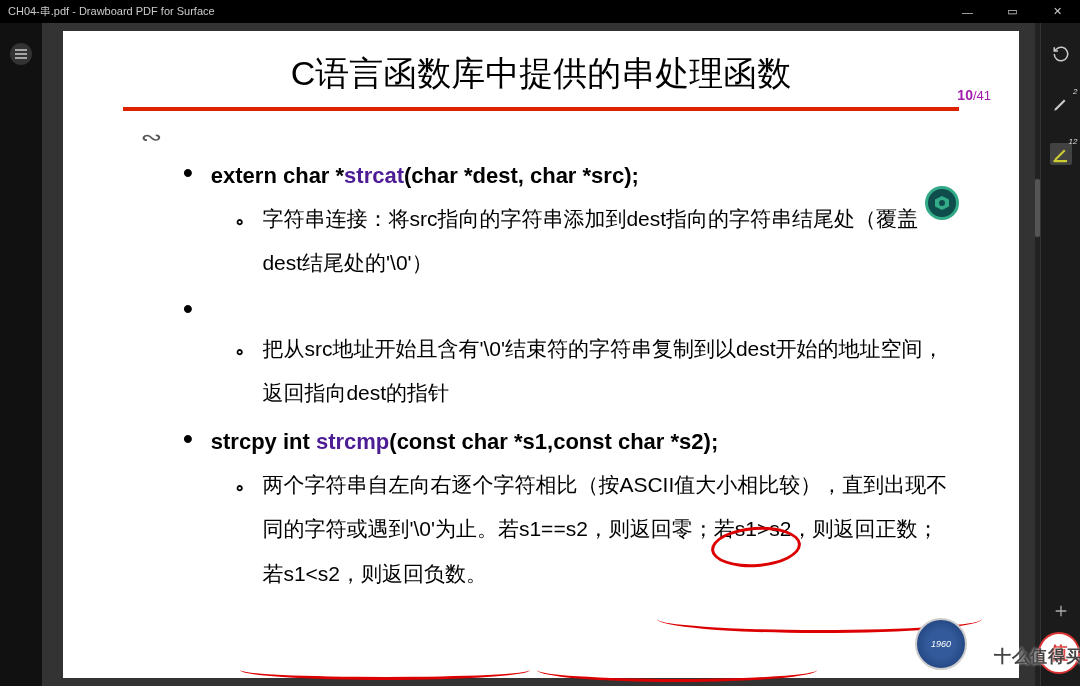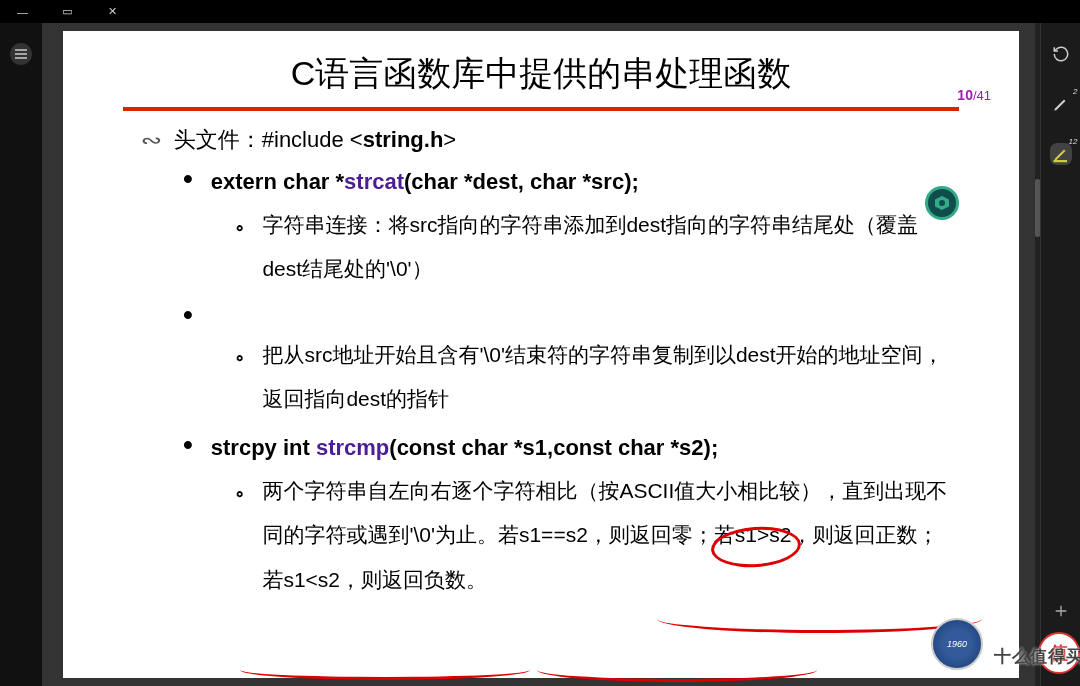"CH04-串.pdf - Drawboard PDF for" div.title { html: none -> <div>CH04-串.pdf - Drawboard PDF for Surface</div> }
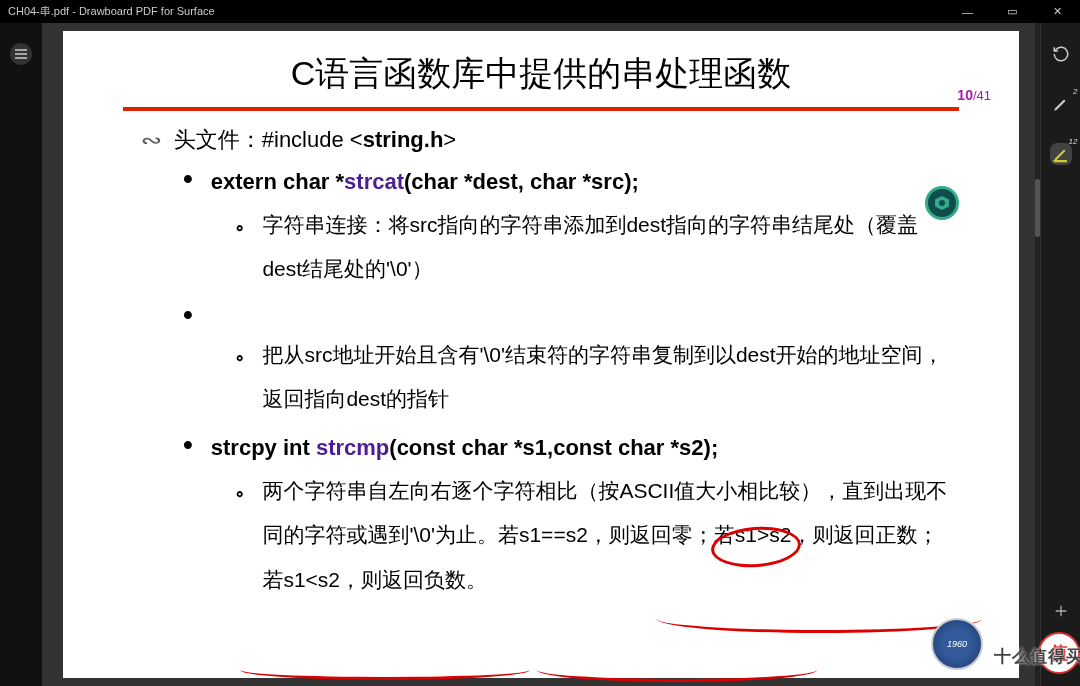"头文件：#include <string.h>" span { html: <span>头文件：#include &lt;<b>string.h</b>&gt;</span> -> none }
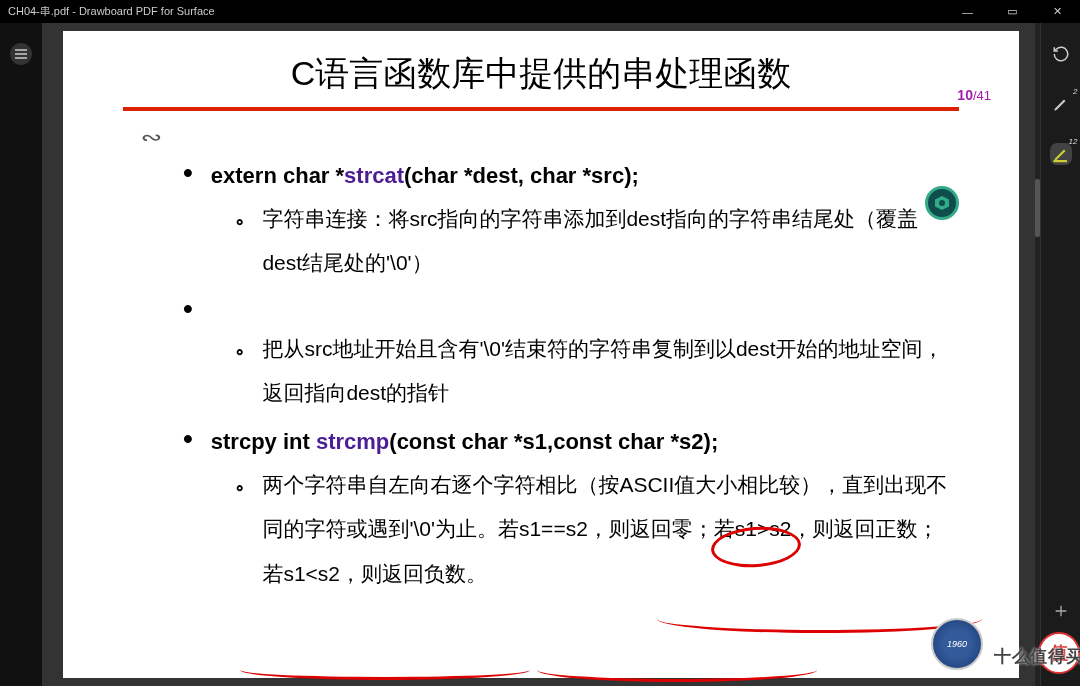"12" .hl { border-radius: 7px -> 2px }
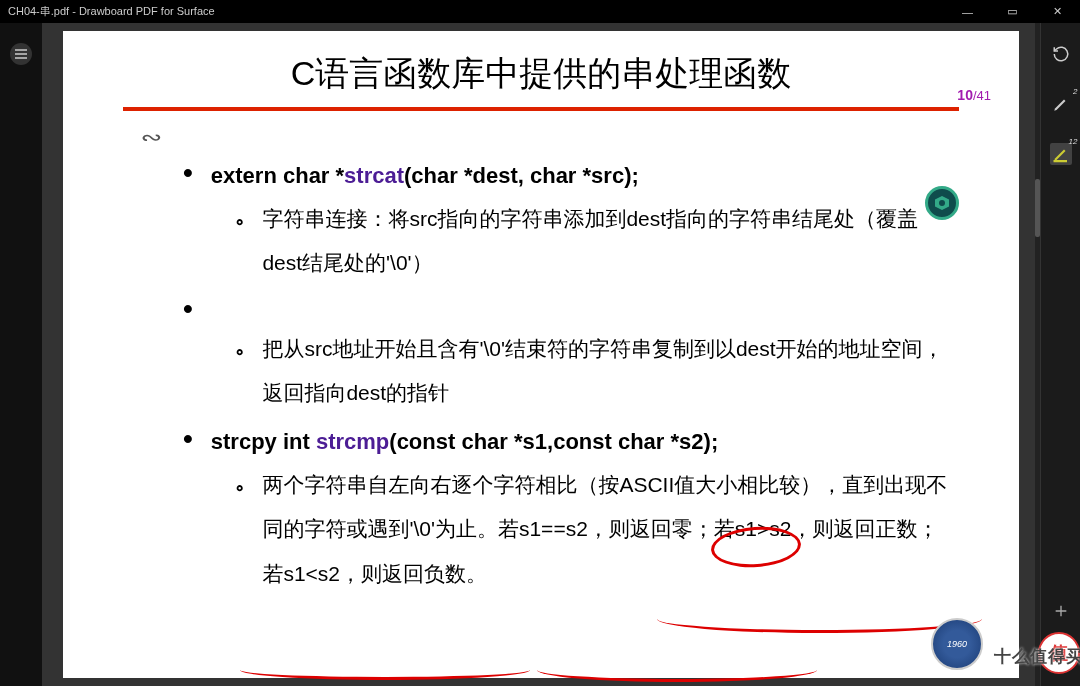"1960" .stamp { right: 36px -> 52px }
